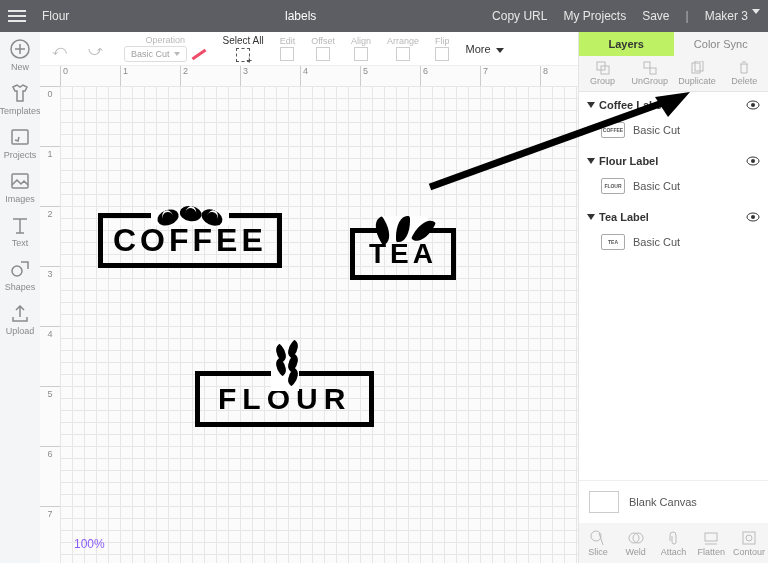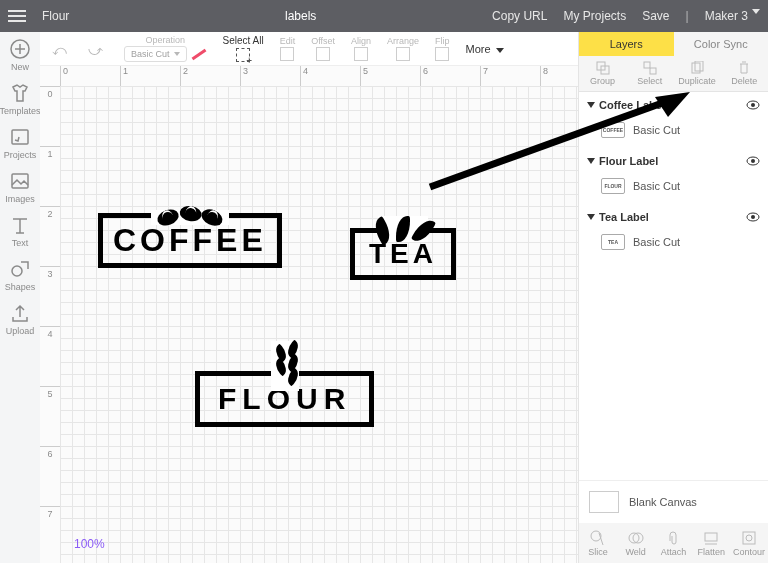"Layers" .tab.active { background: #fde047 -> #bef264; font-weight: none -> bold }
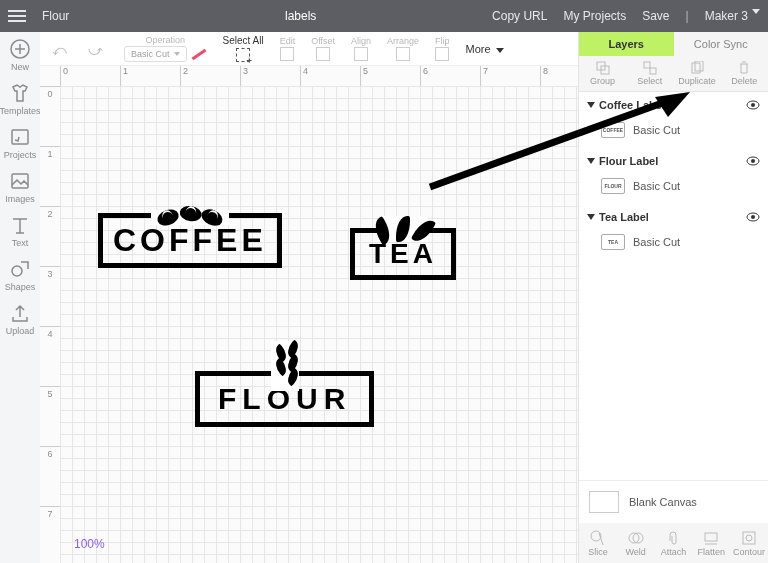"Select" span { text: Select -> UnGroup }
